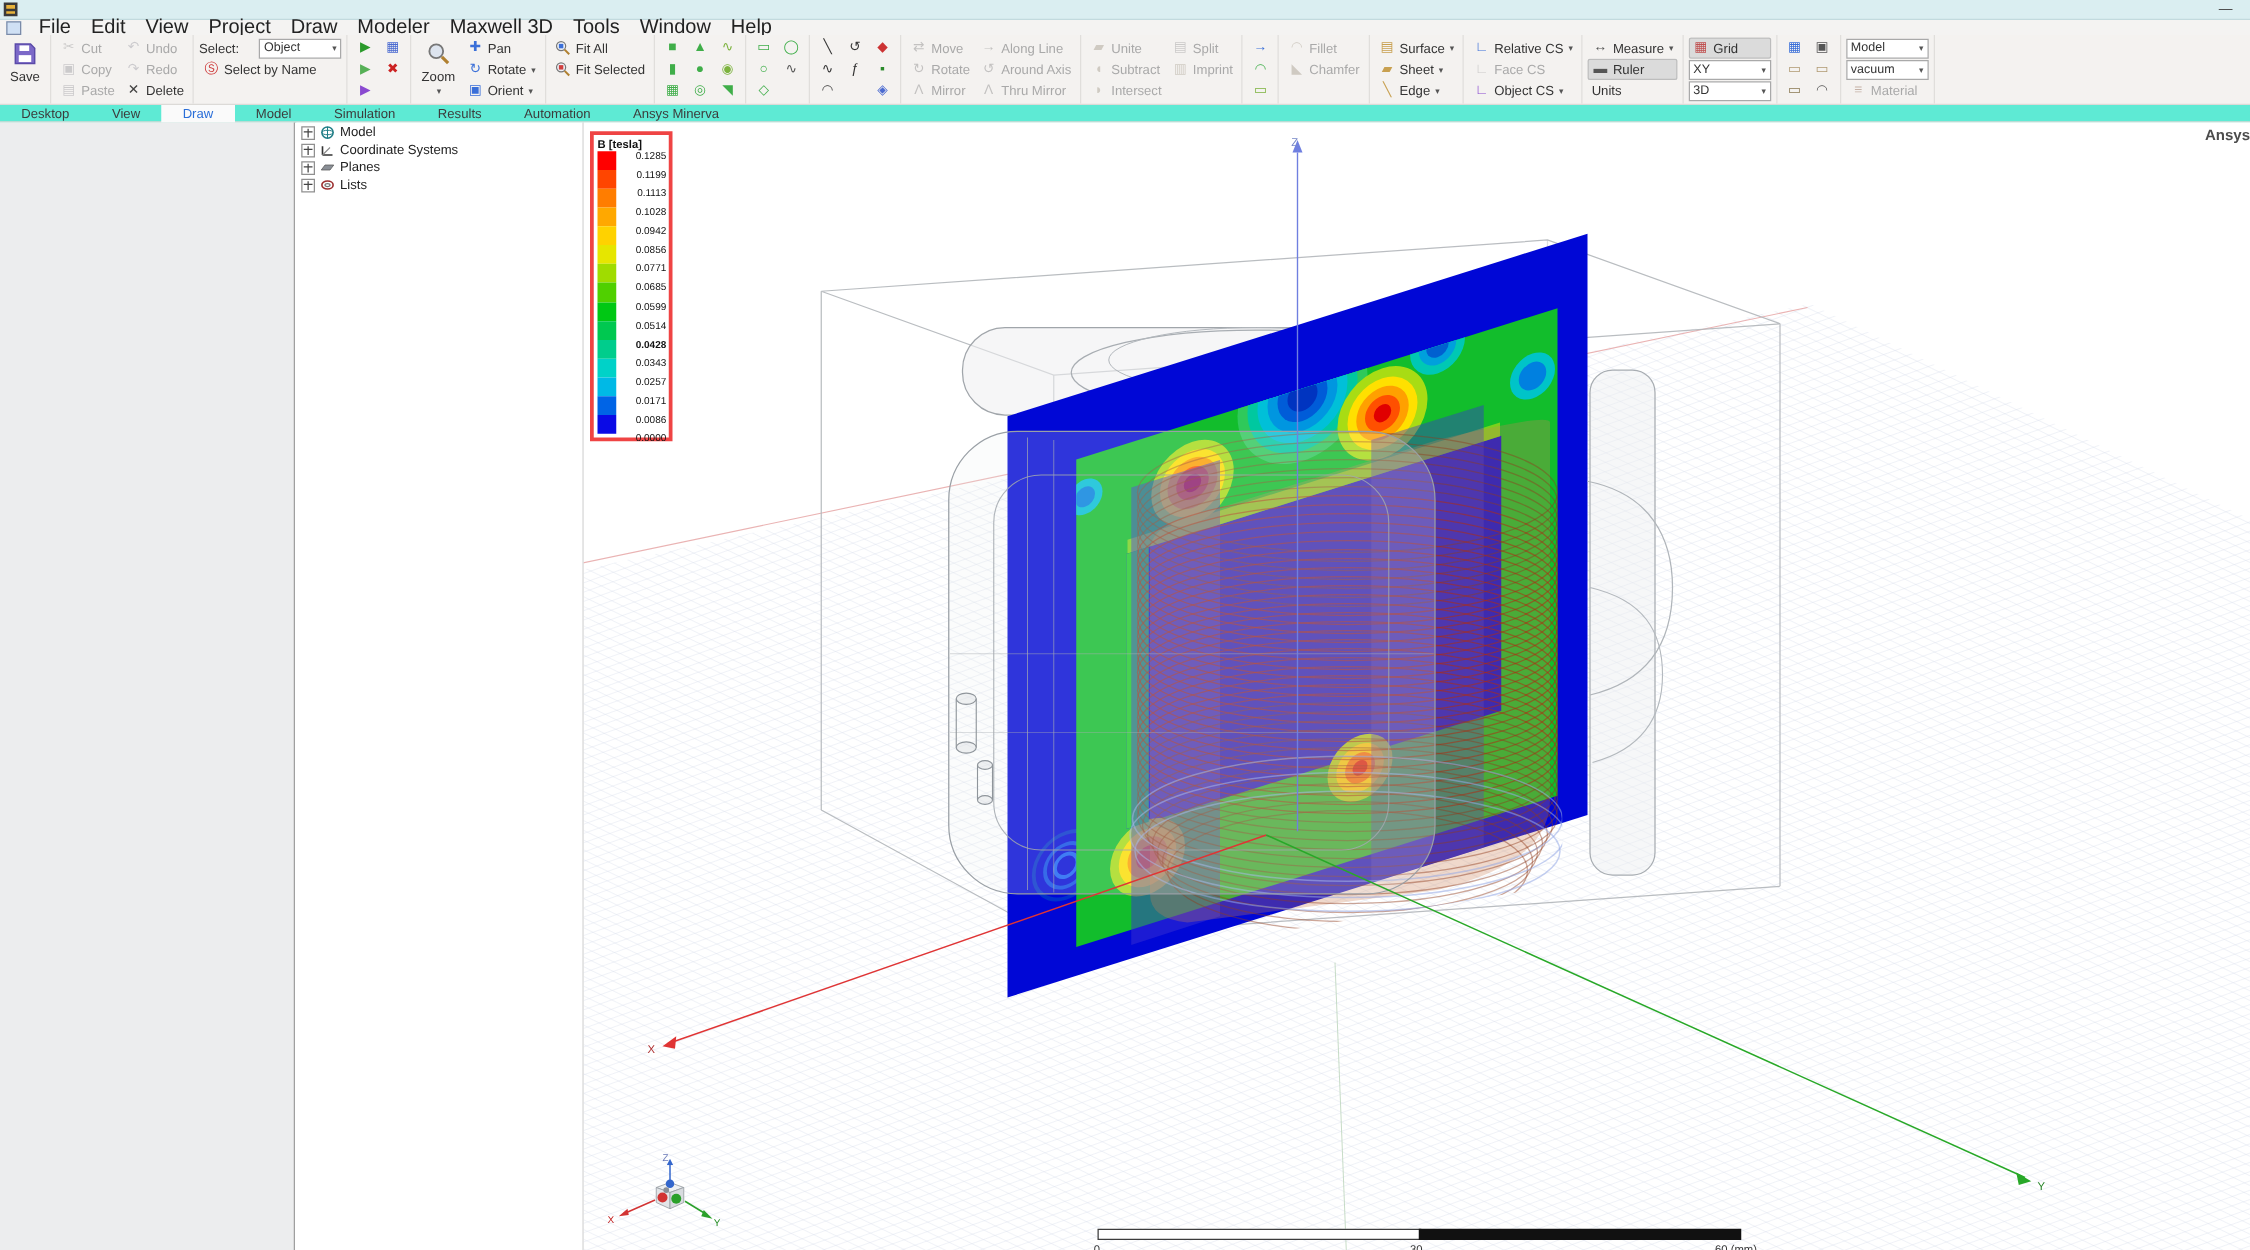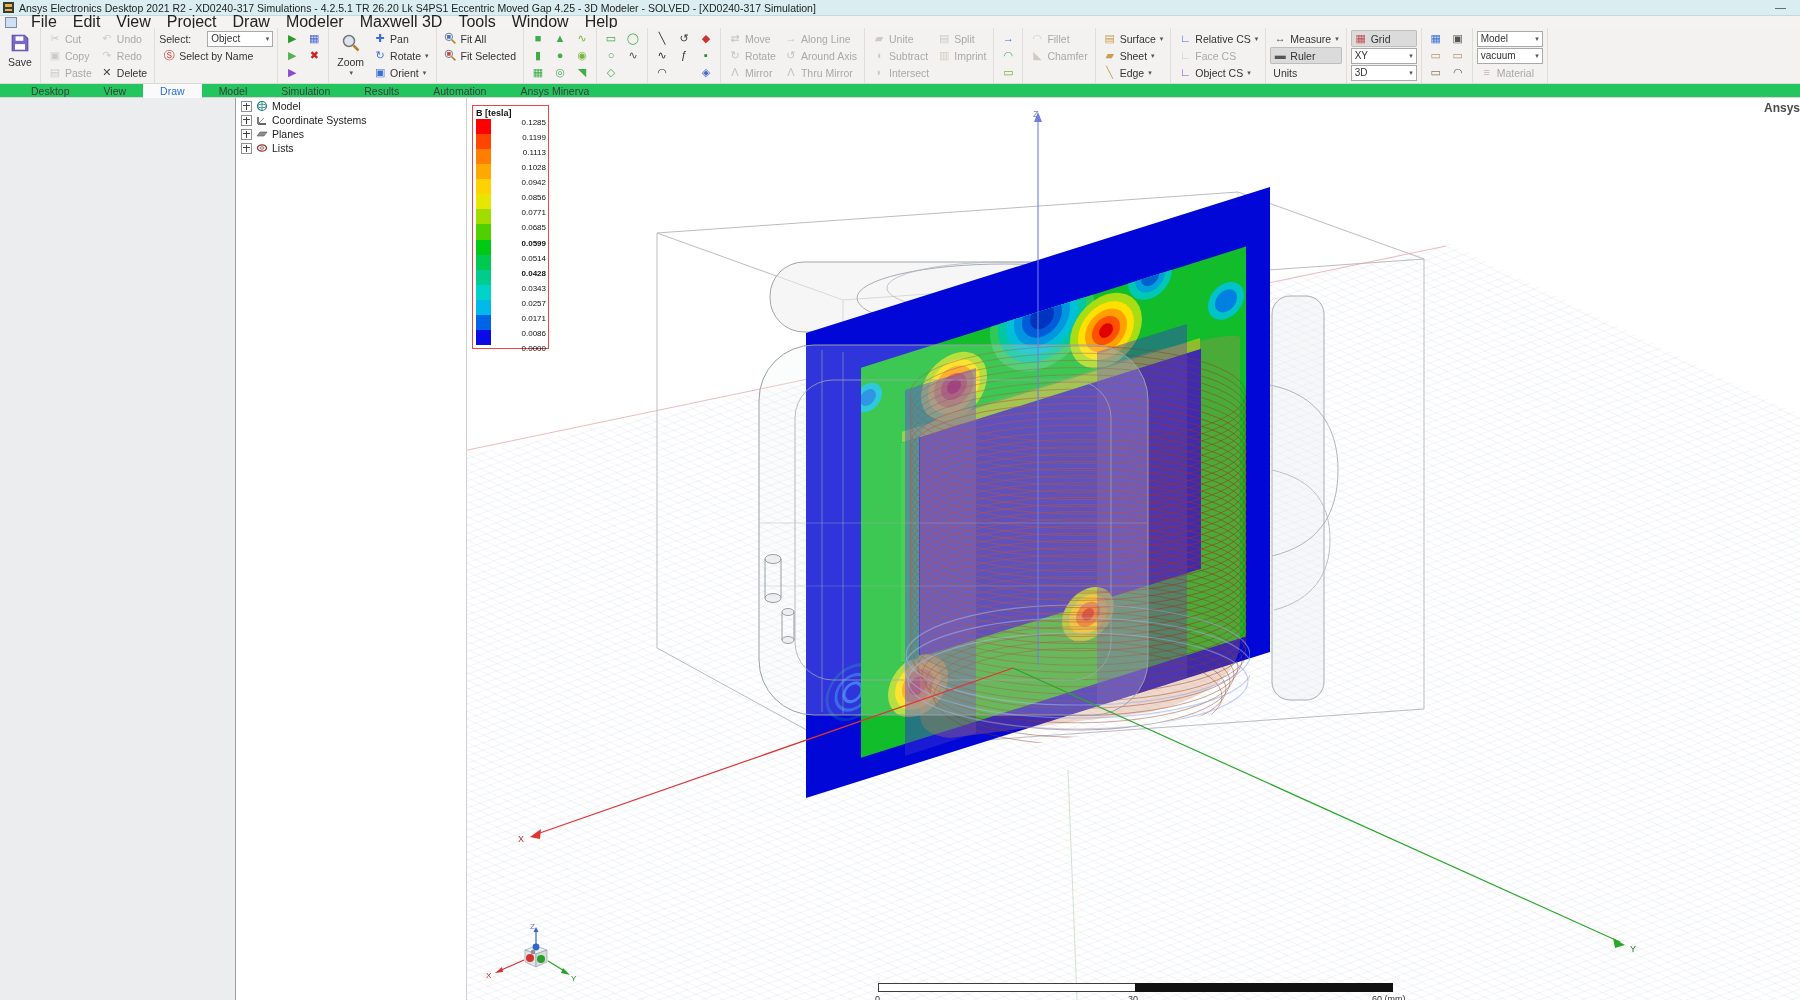"Ansys Electronics Desktop 2021 R2" span.ttl { html: <span>Ansys Electronics Desktop 2021 R2 - XD0240-317 Simulations - 4.2.5.1 TR 26.20 Lk S4PS1 Eccentric Moved Gap 4.25 - 3D Modeler - SOLVED - [XD0240-317 Simulation]</span> -> none }
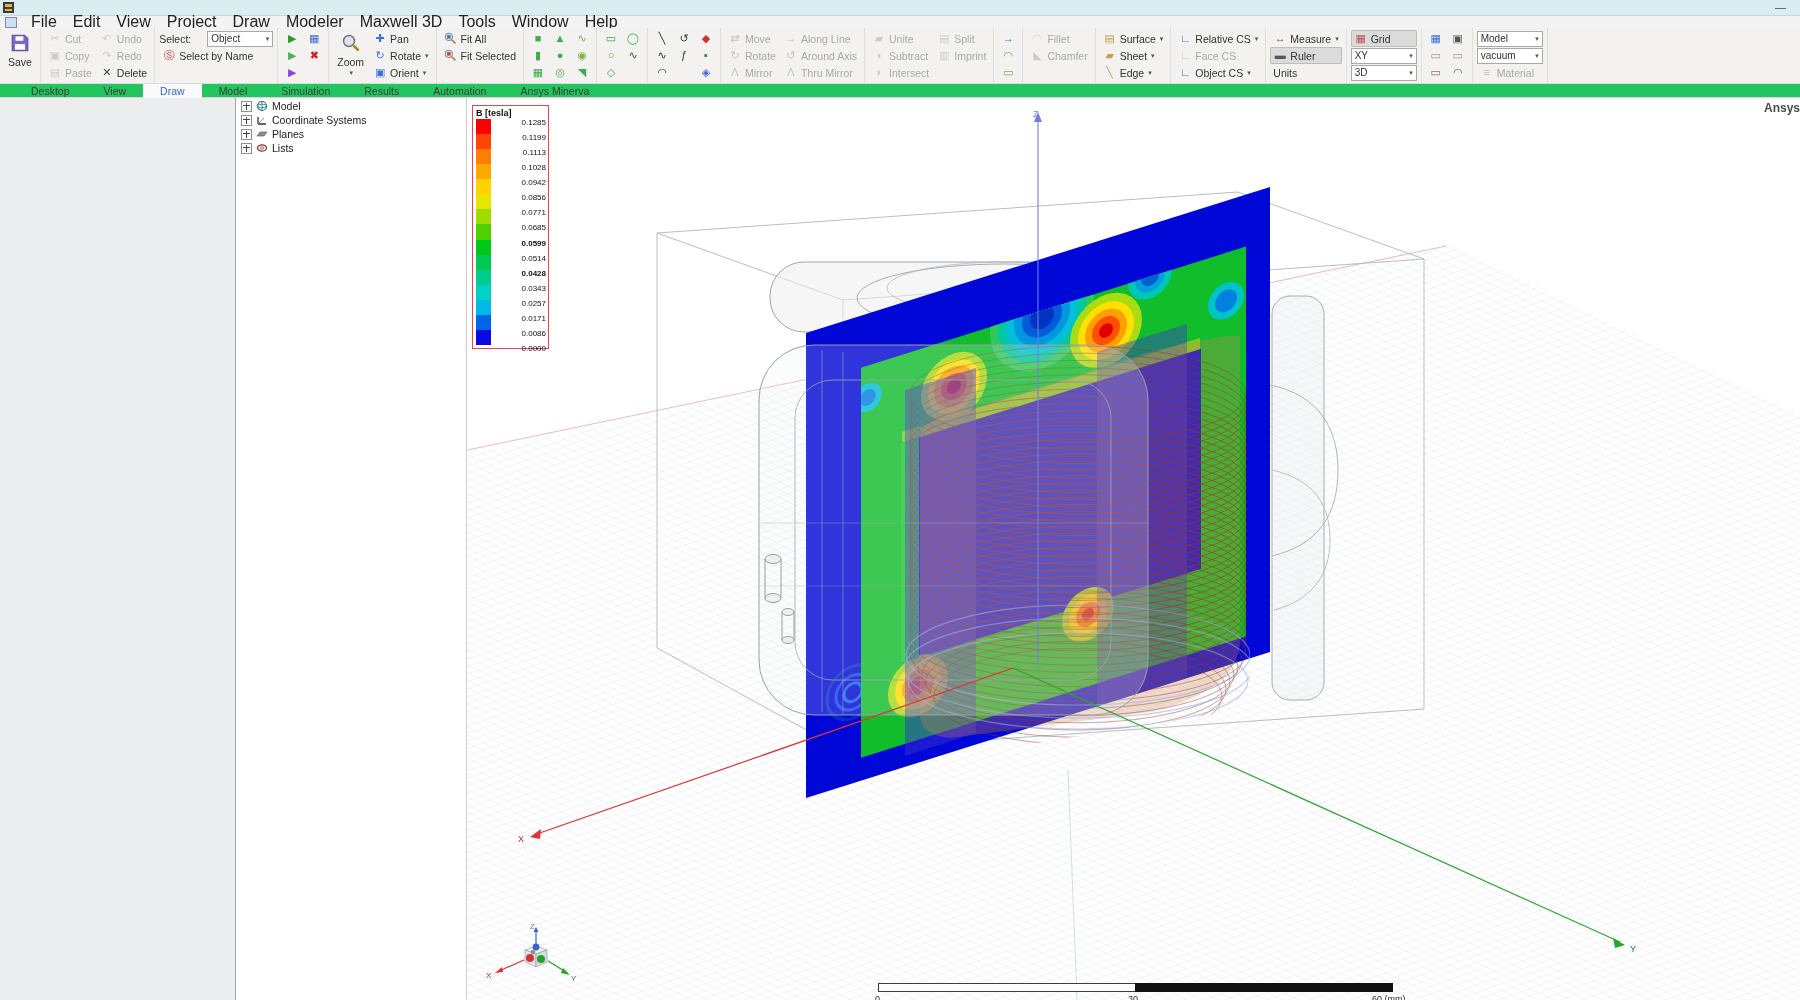"Desktop" .tabsrow { background: #22c55e -> #5eead4; padding-left: 14px -> none }
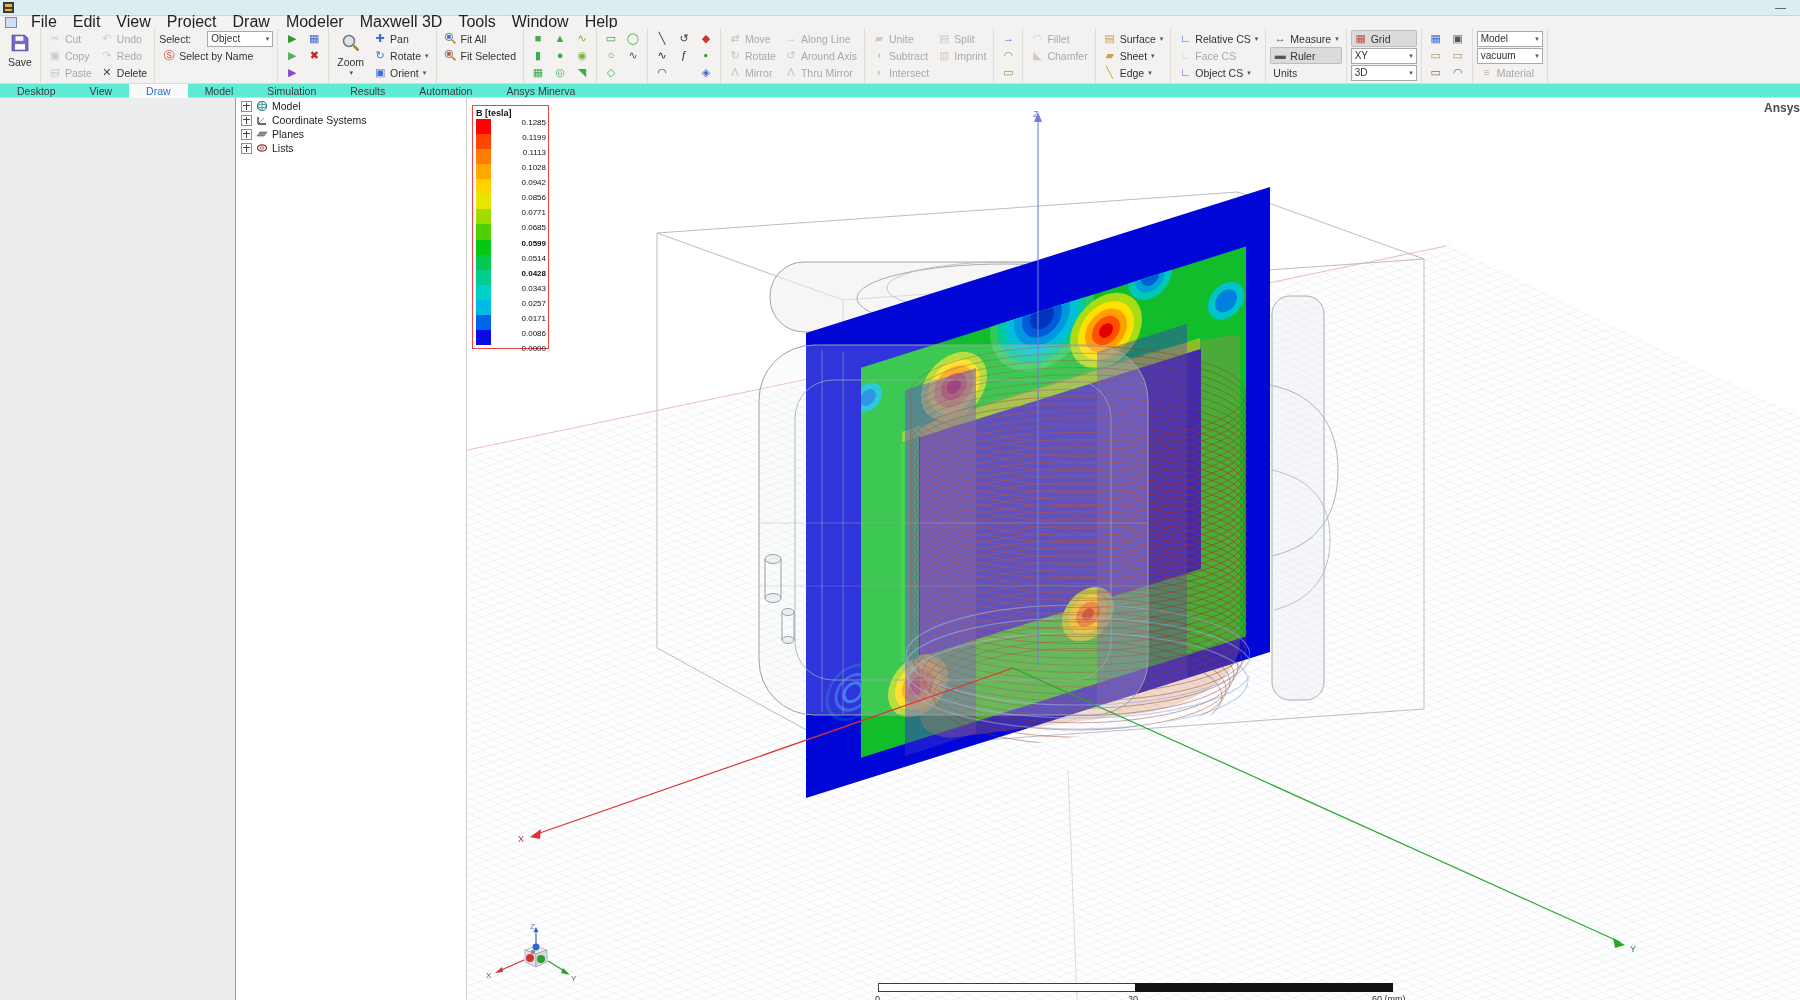"B [tesla]" .legend { border: 1px solid #ef4444 -> 3px solid #ef4444; width: 77px -> 66px }
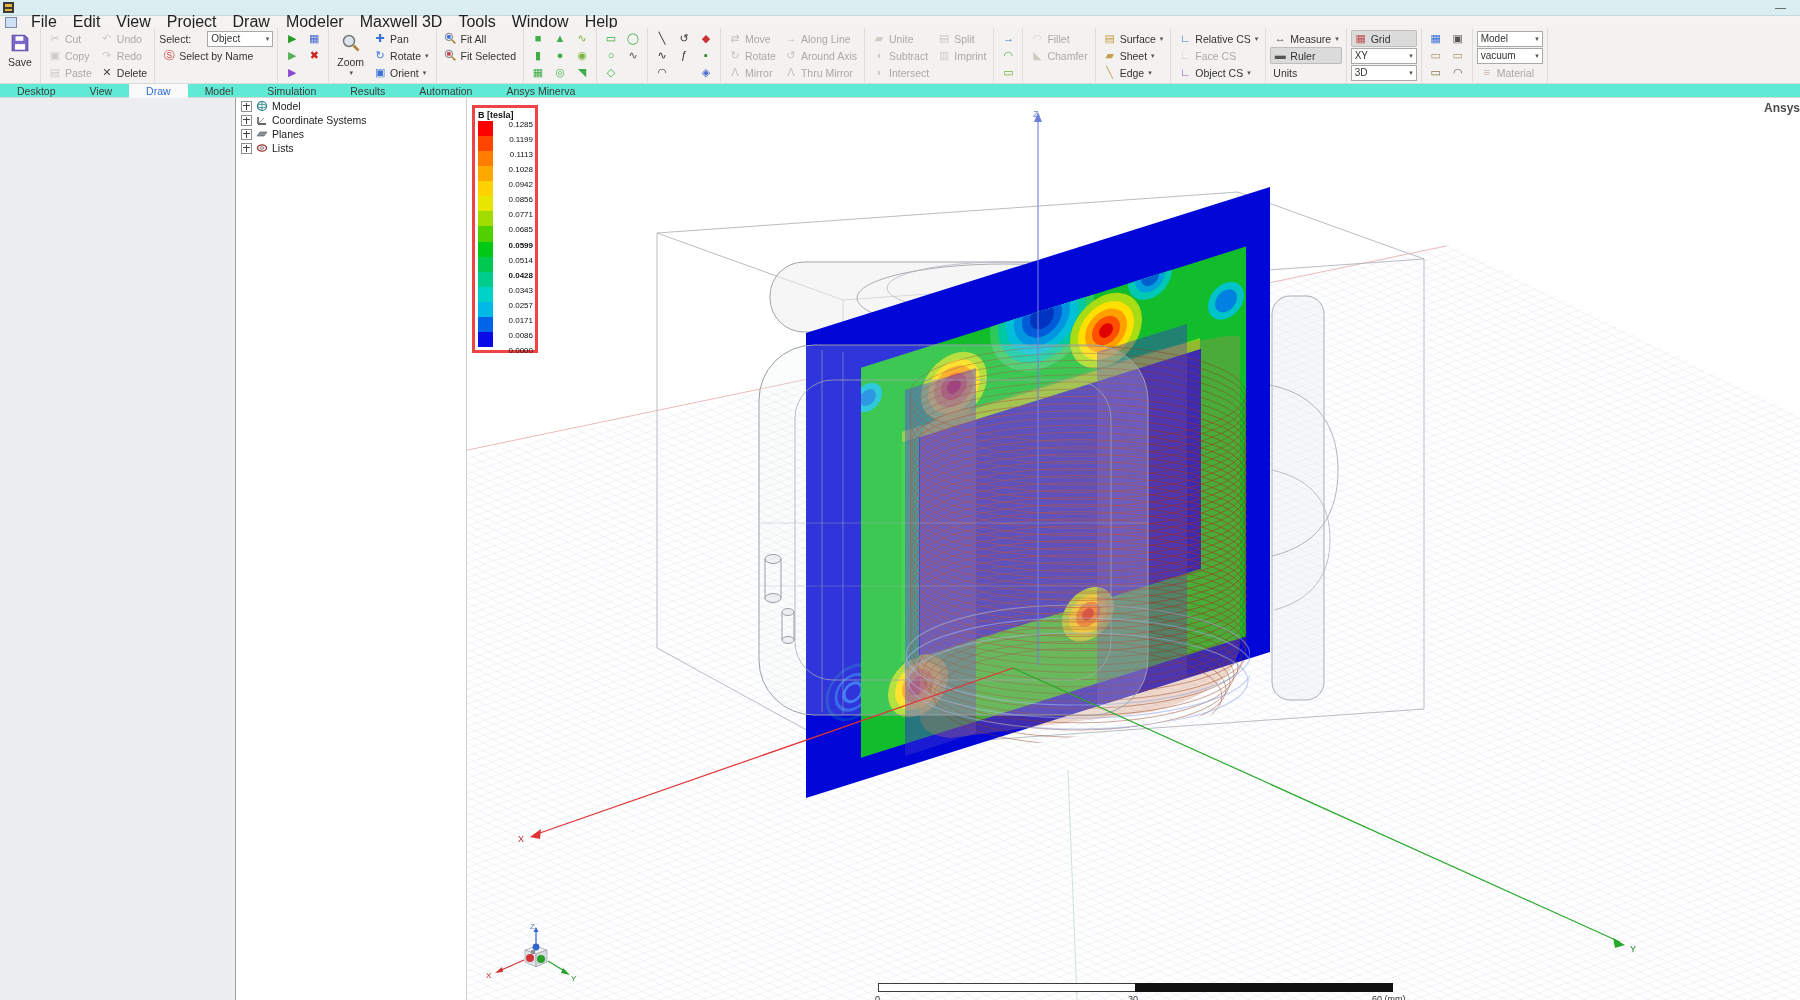"0.0599" div.llb { font-weight: bold -> none }
